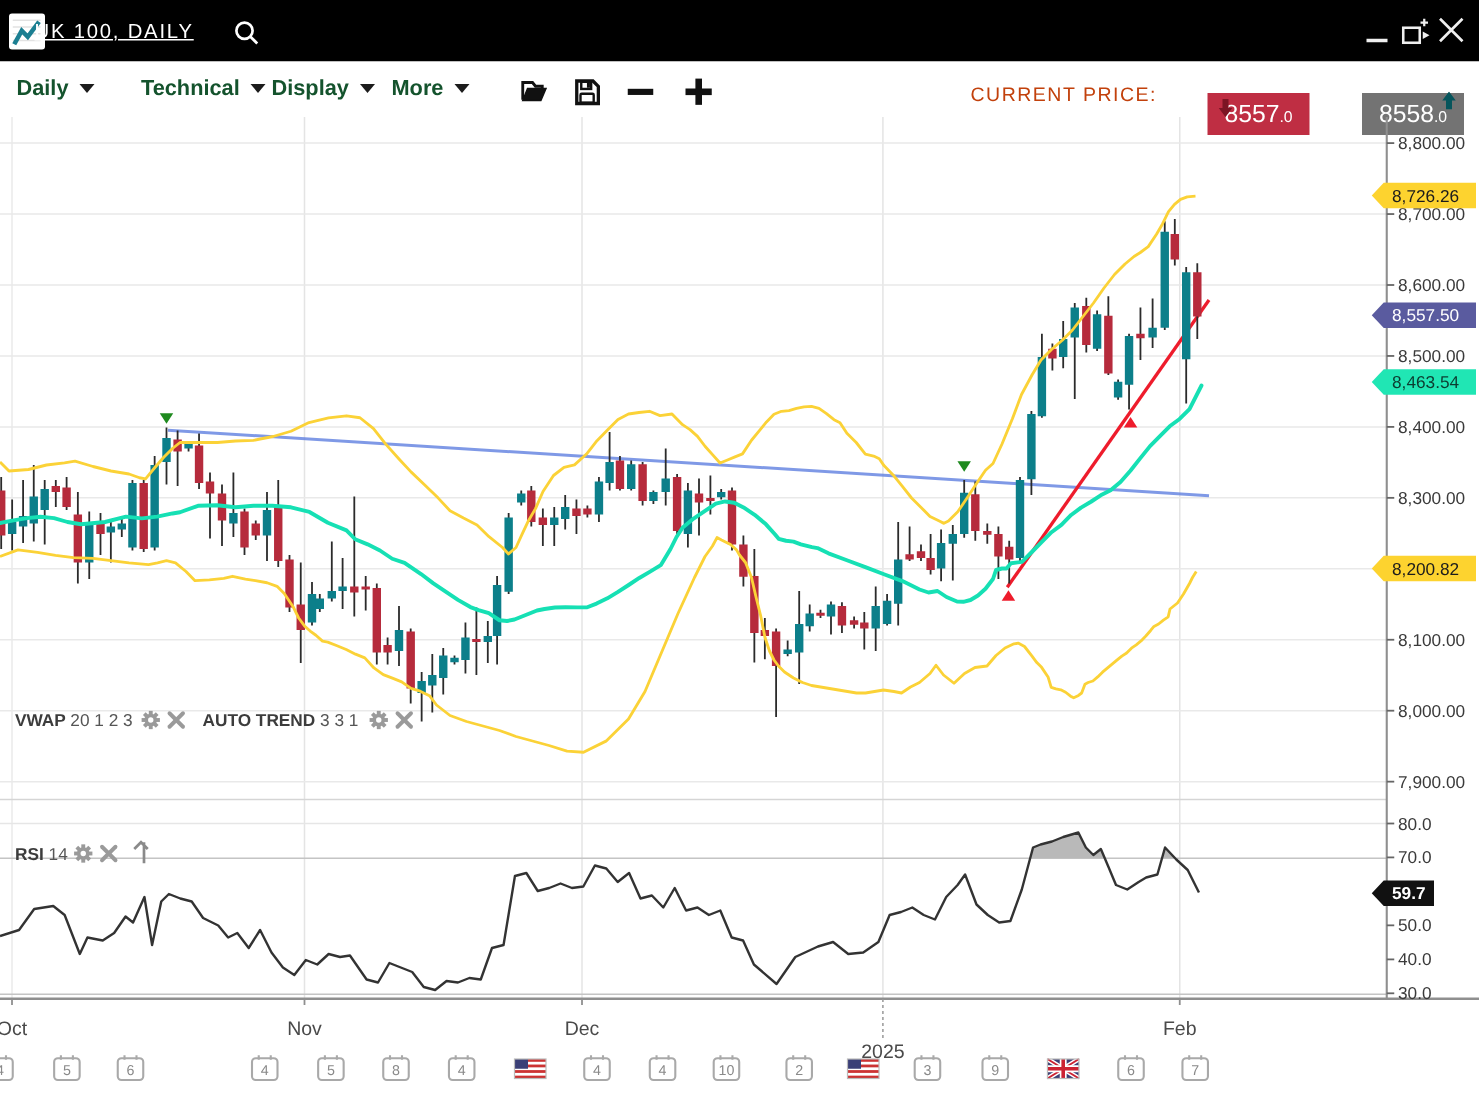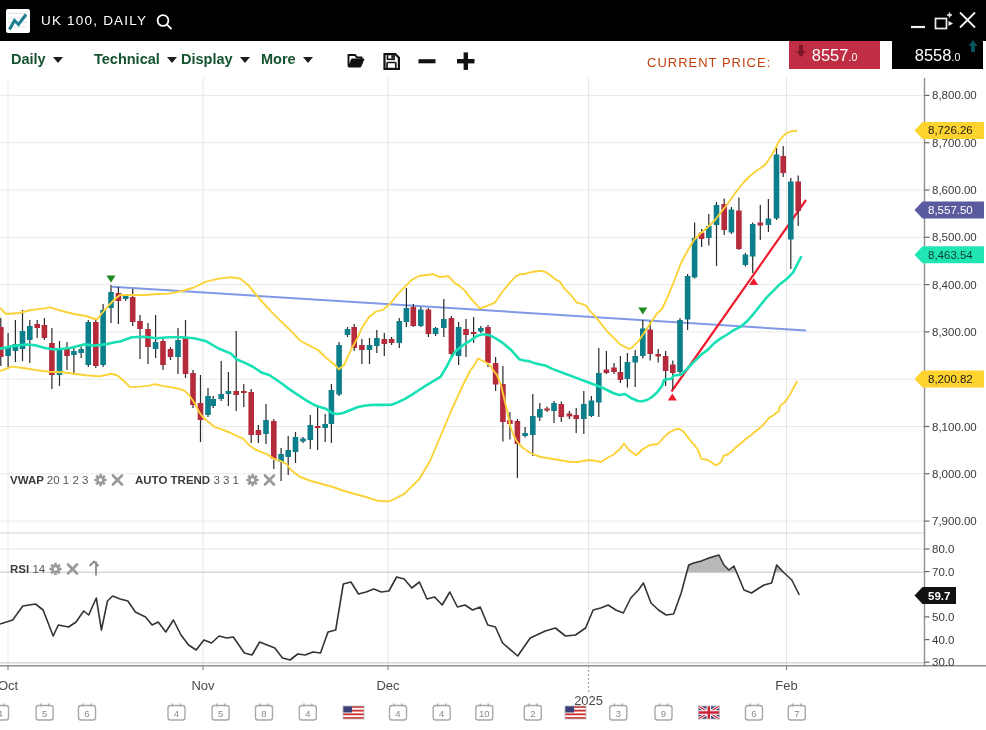"UK 100, DAILY" .title { left: 41px -> 23px; text-decoration: none -> underline }
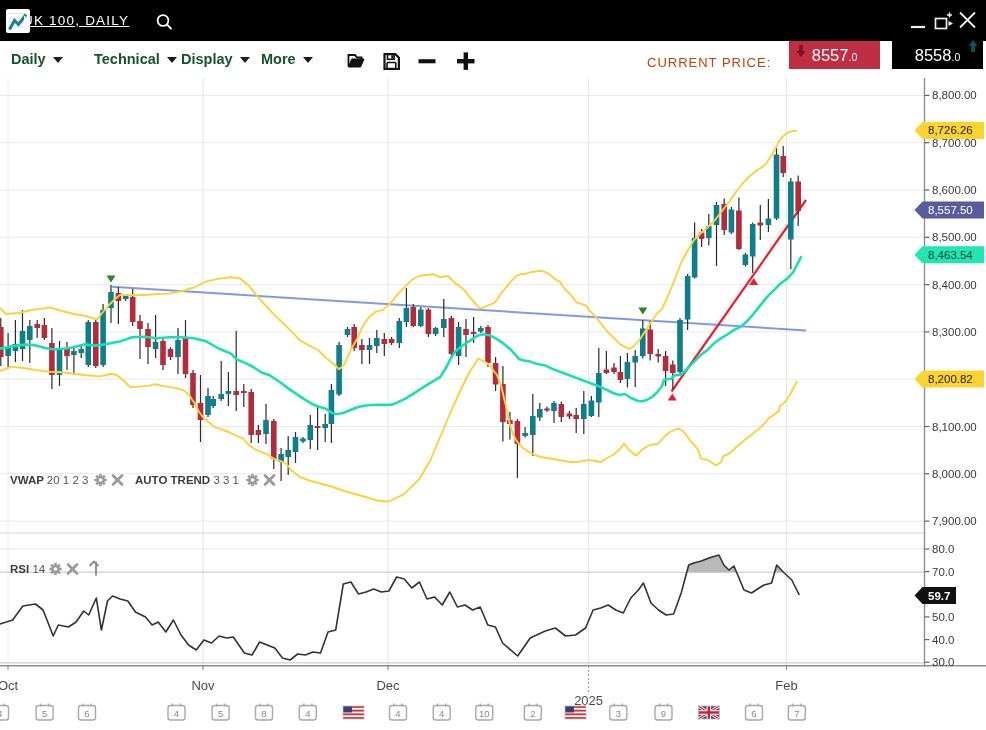"8557.0" .btn { margin-left: none -> 16px; top: 0 -> 21px; width: 91px -> 68px }
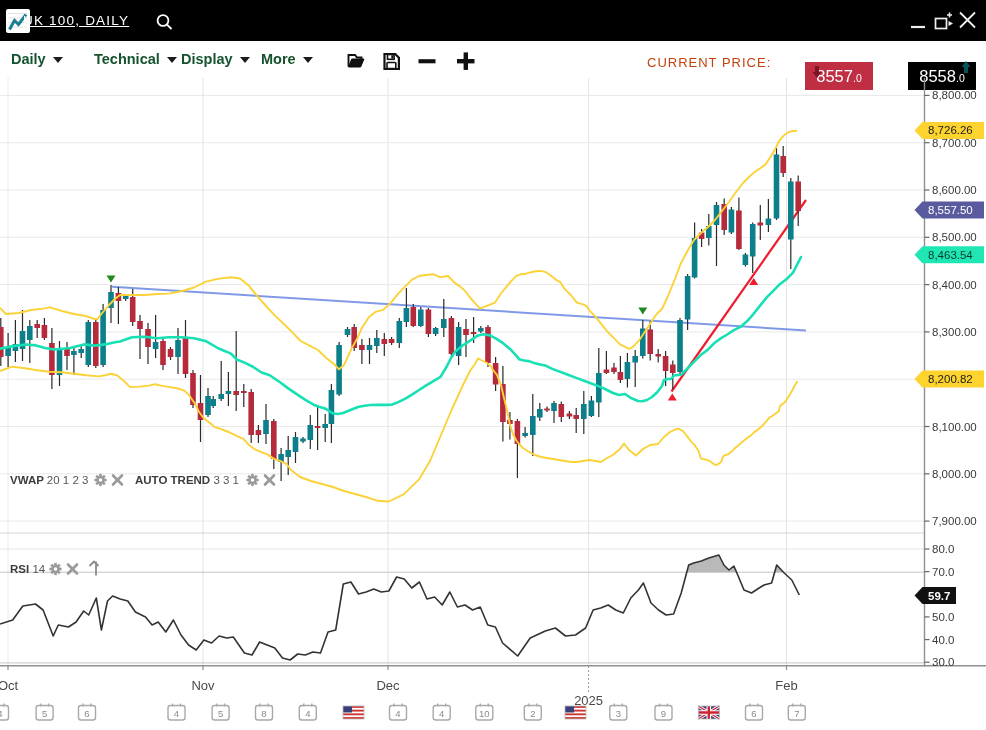"8558.0" div.btn { background: #000000 -> #737373 }
